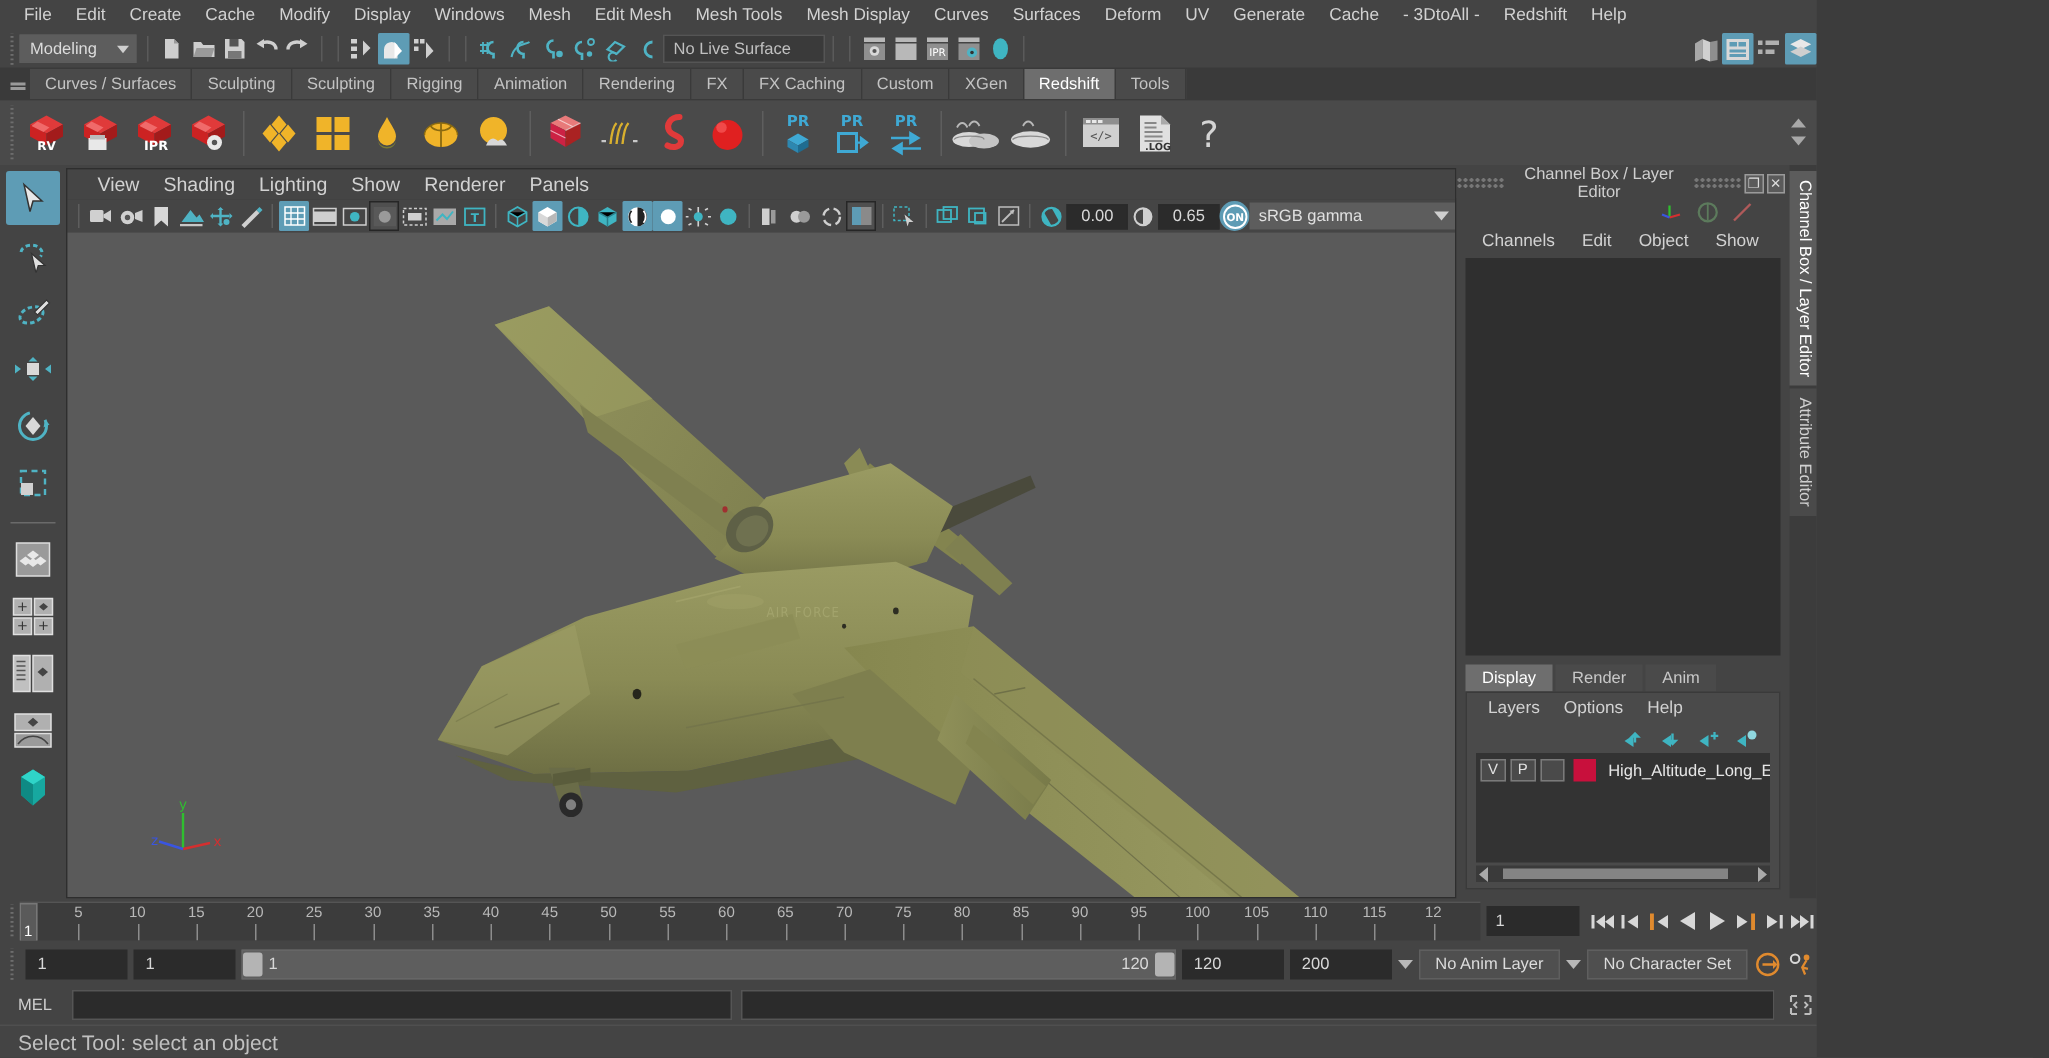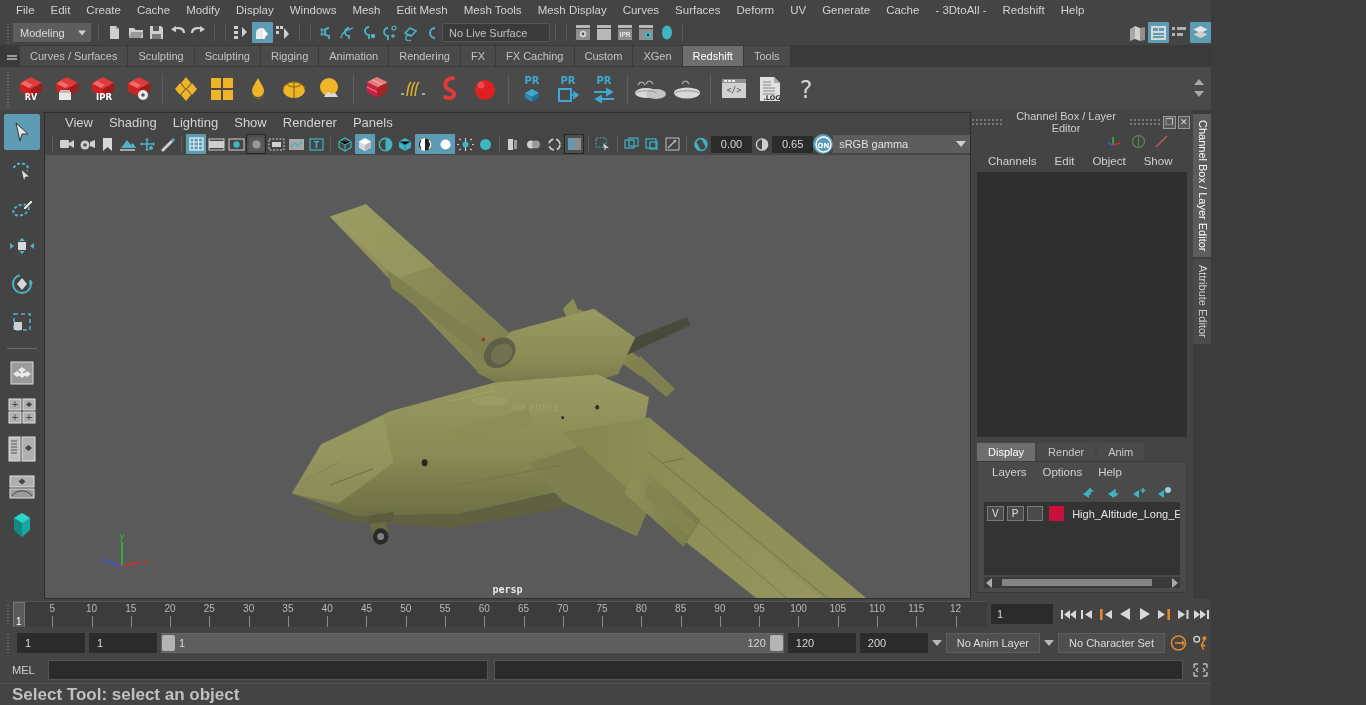"persp" div.persplabel { html: <div>persp</div> -> none }
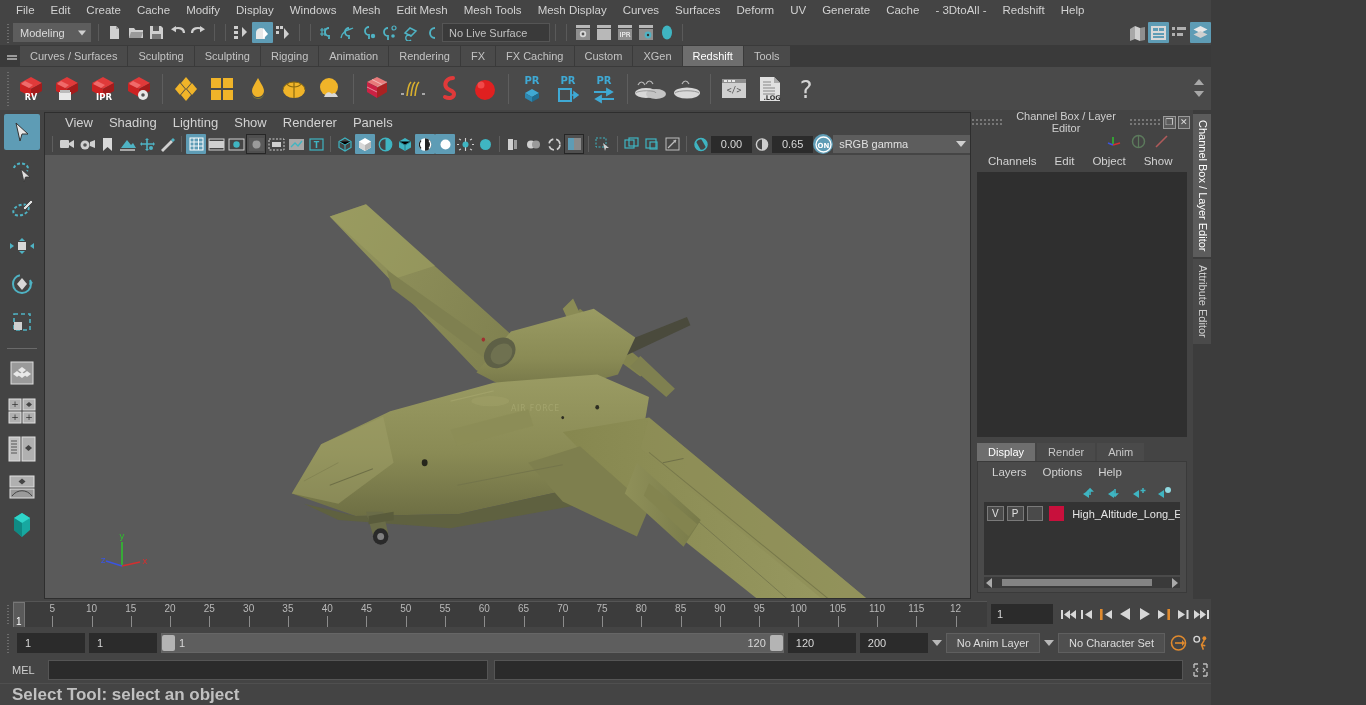"Select Tool: select an object" .statusbar span { font-size: 17px -> 14px; font-weight: bold -> none }
